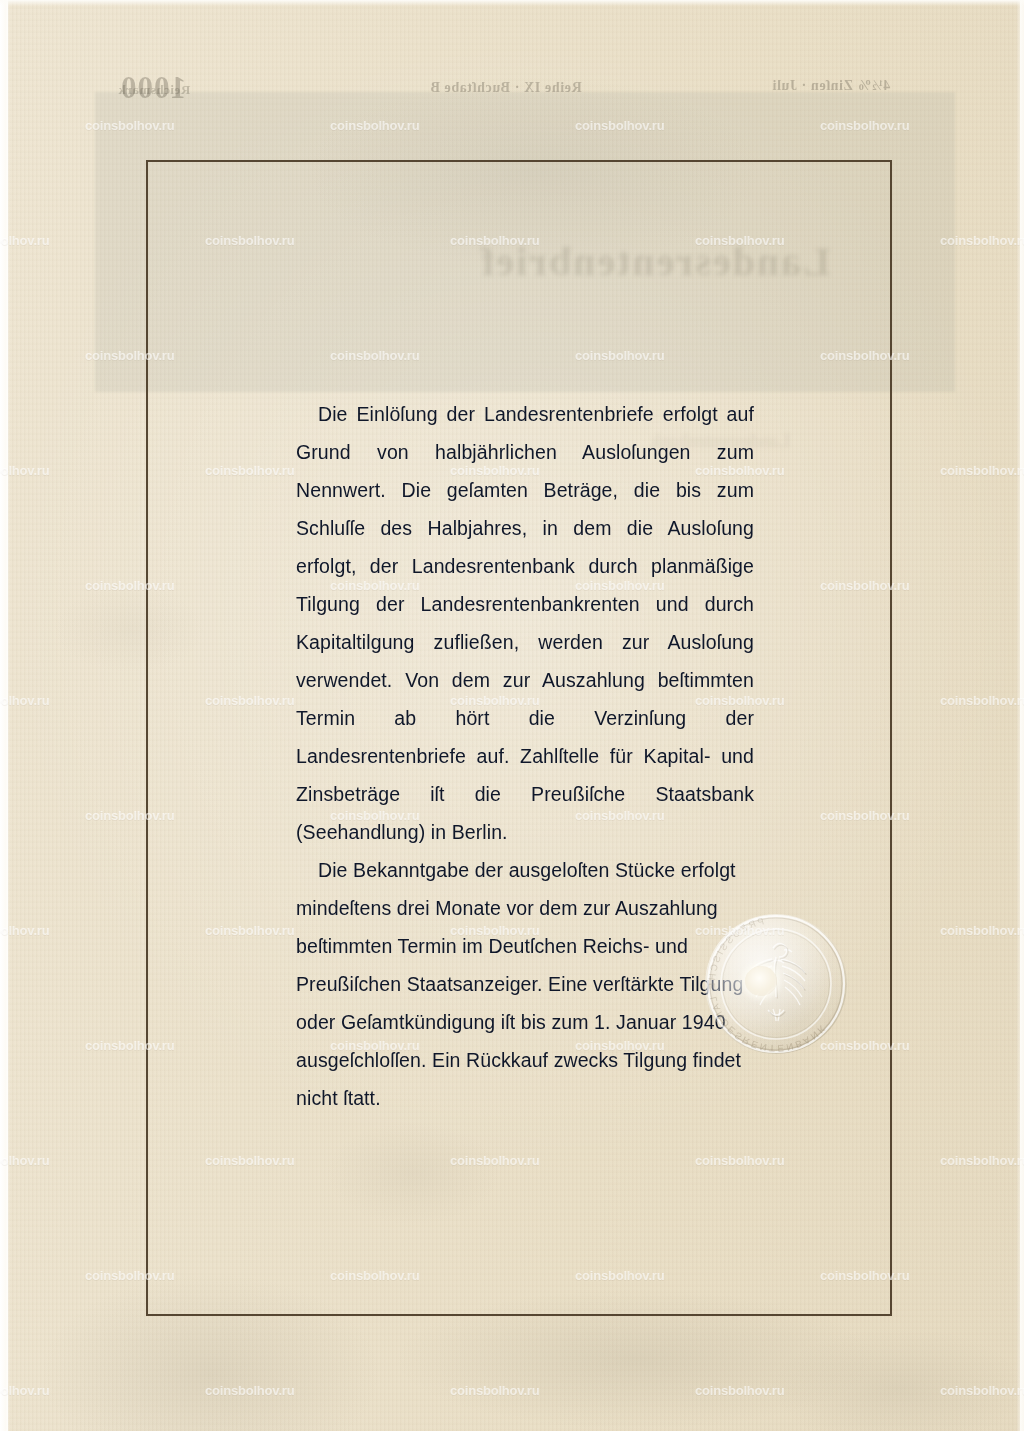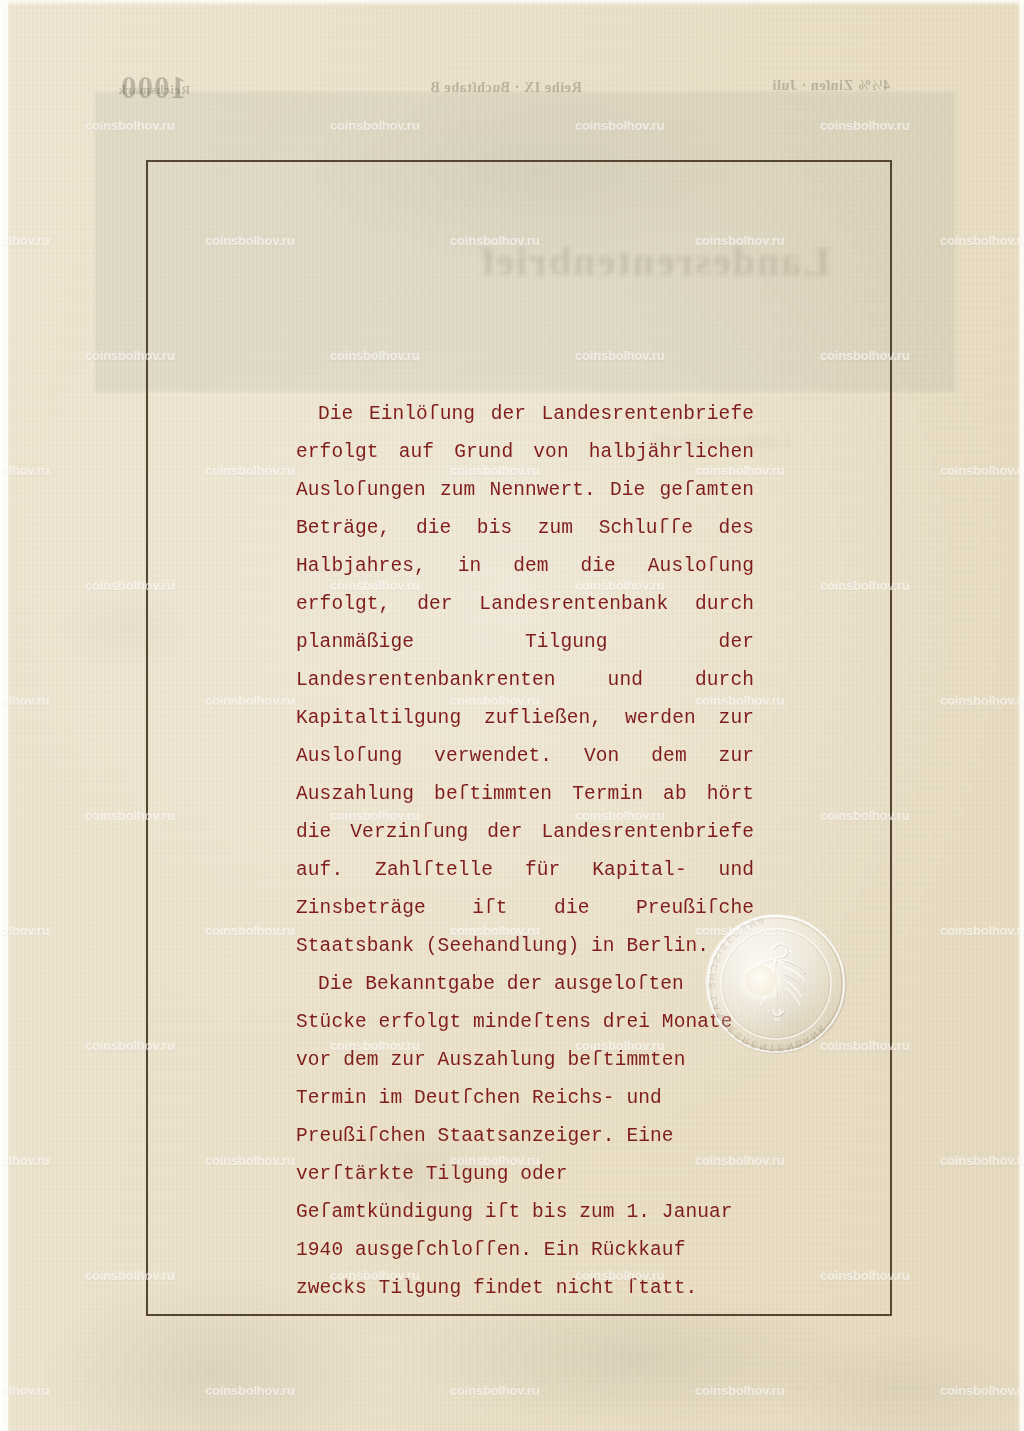"Die Einlöſung der Landesrentenbriefe" .textblock { color: #7f1d1d -> #0f172a; font-family: Liberation Mono, monospace -> Liberation Sans, sans-serif }
